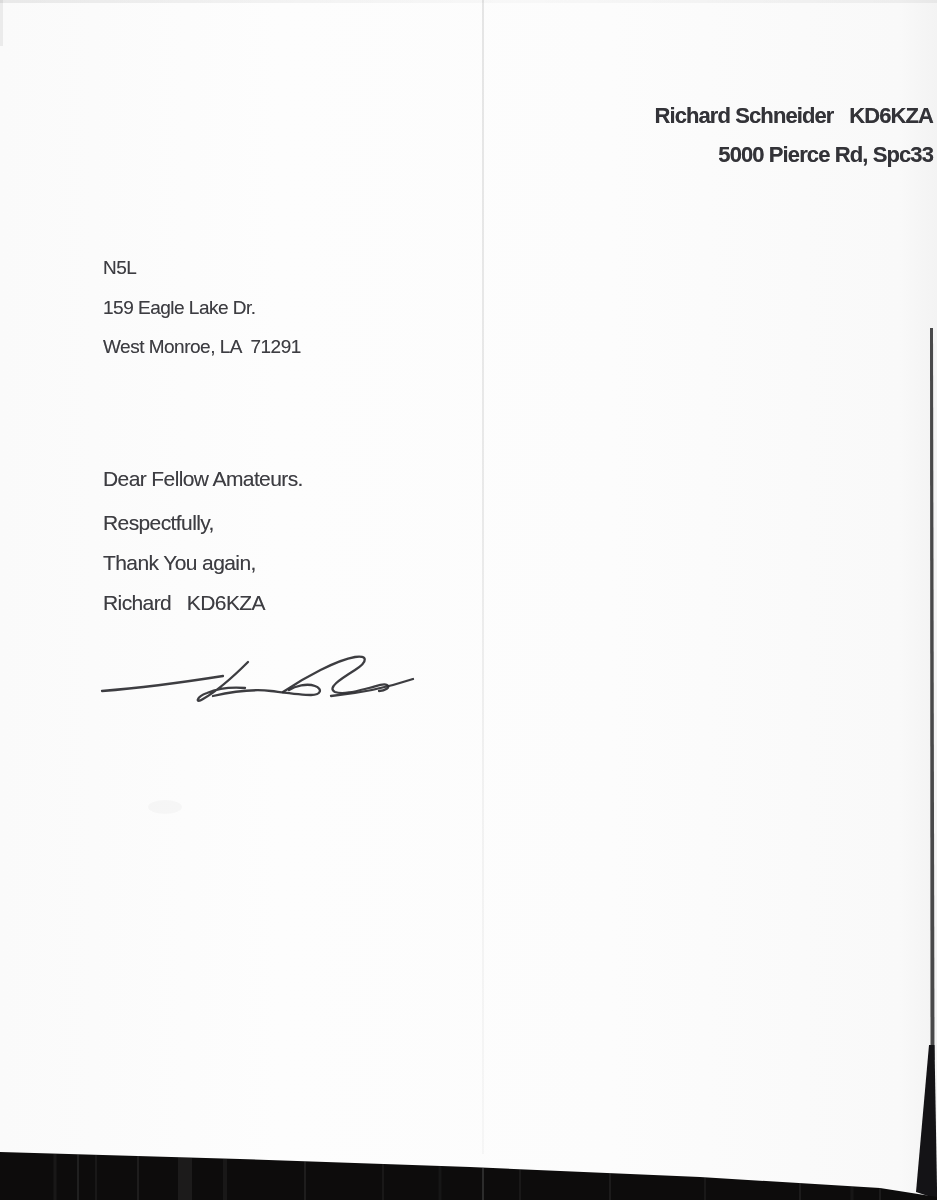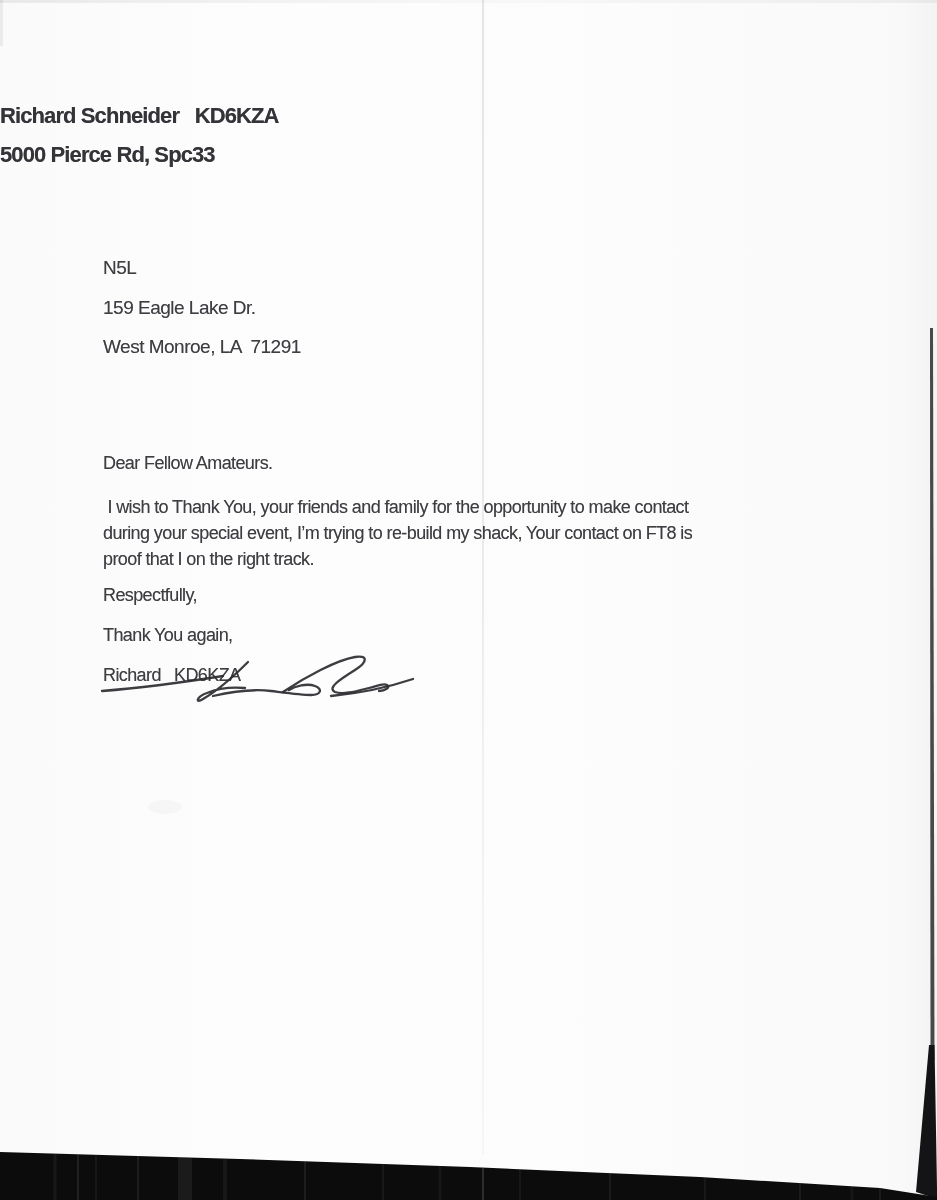"Richard Schneider KD6KZA" .sender { text-align: left -> right }
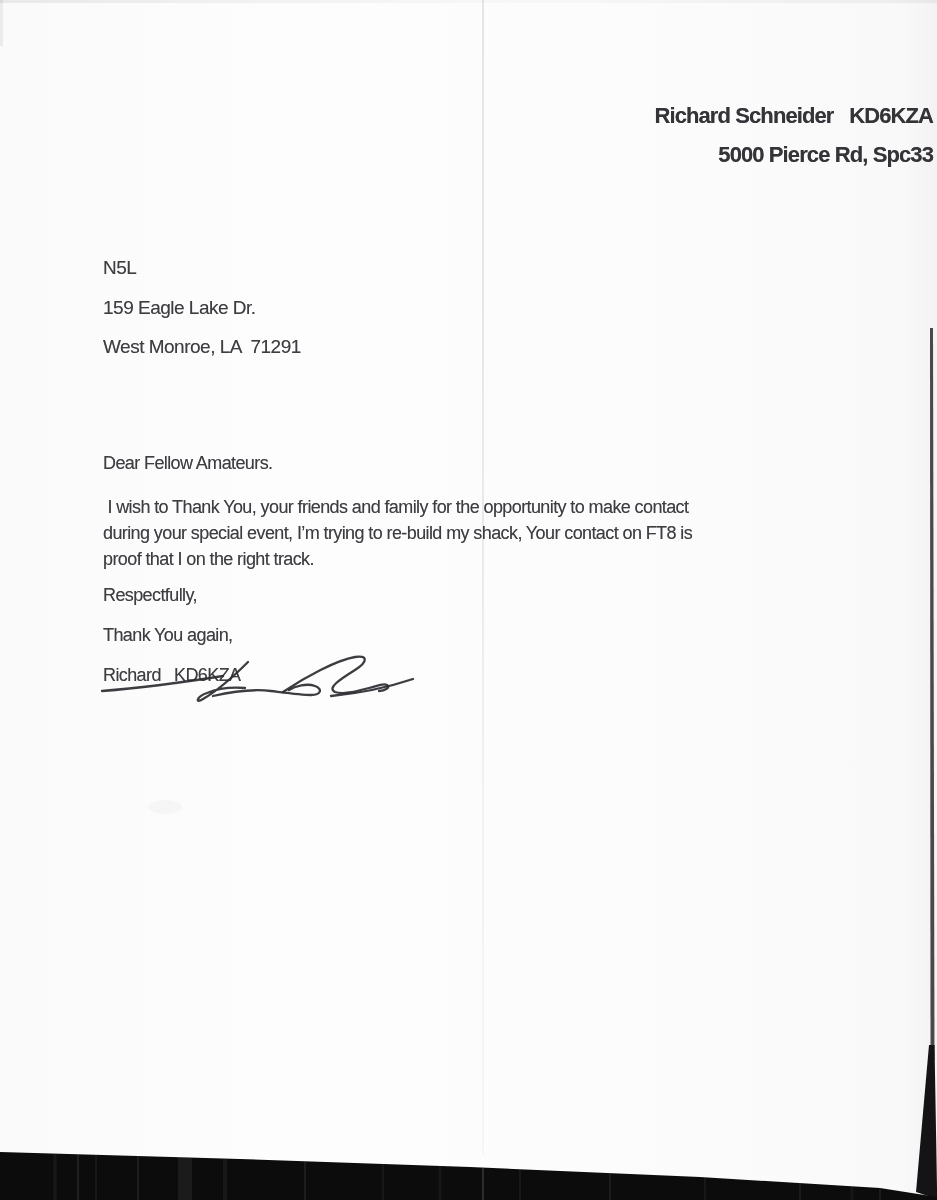"Dear Fellow Amateurs." .letter-body { font-size: 18px -> 21px; top: 450px -> 466px }
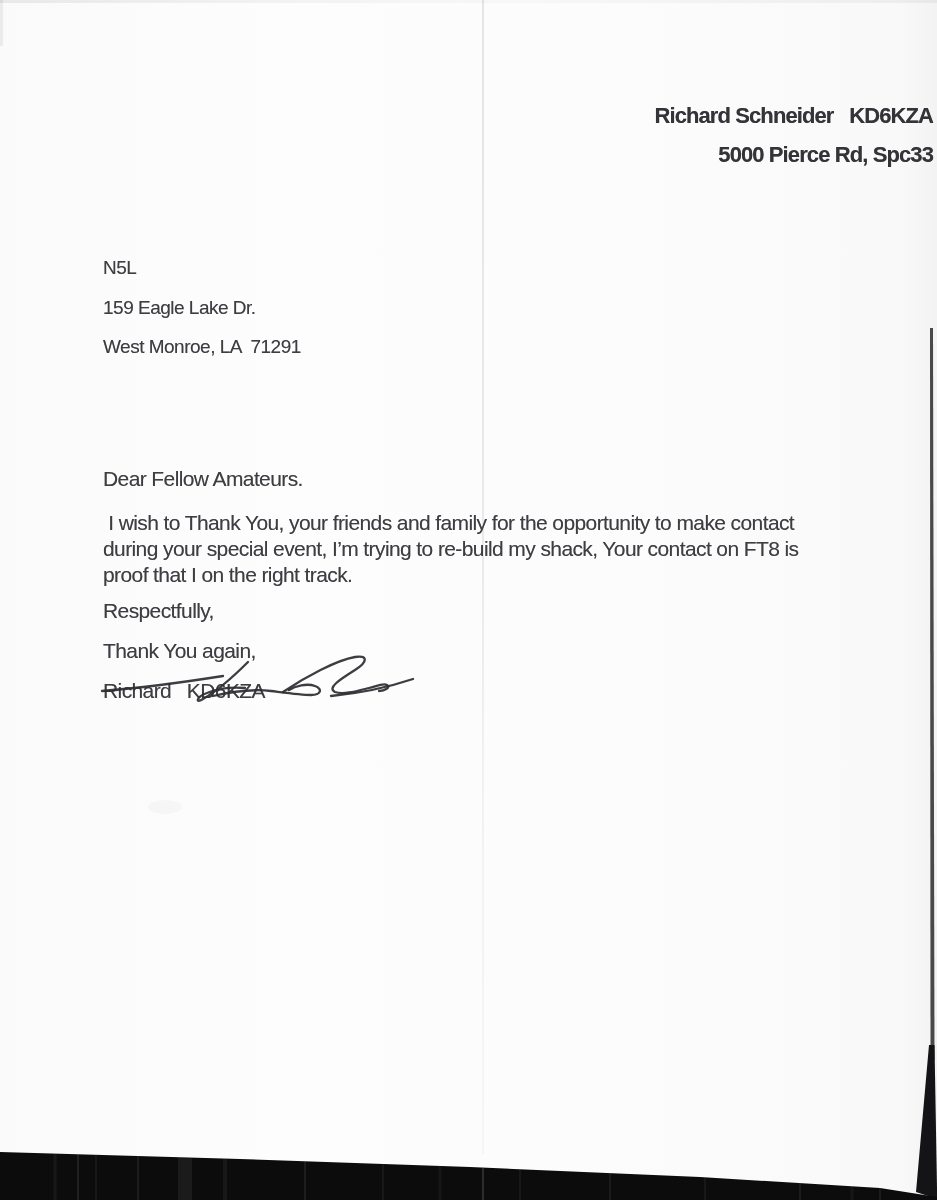"I wish to Thank You," div.para { html: <div> <div> I wish to Thank You, your friends and family for the opportunity to make contact</div> <div>during your special event, I’m trying to re-build my shack, Your contact on FT8 is</div> <div>proof that I on the right track.</div> </div> -> none }
